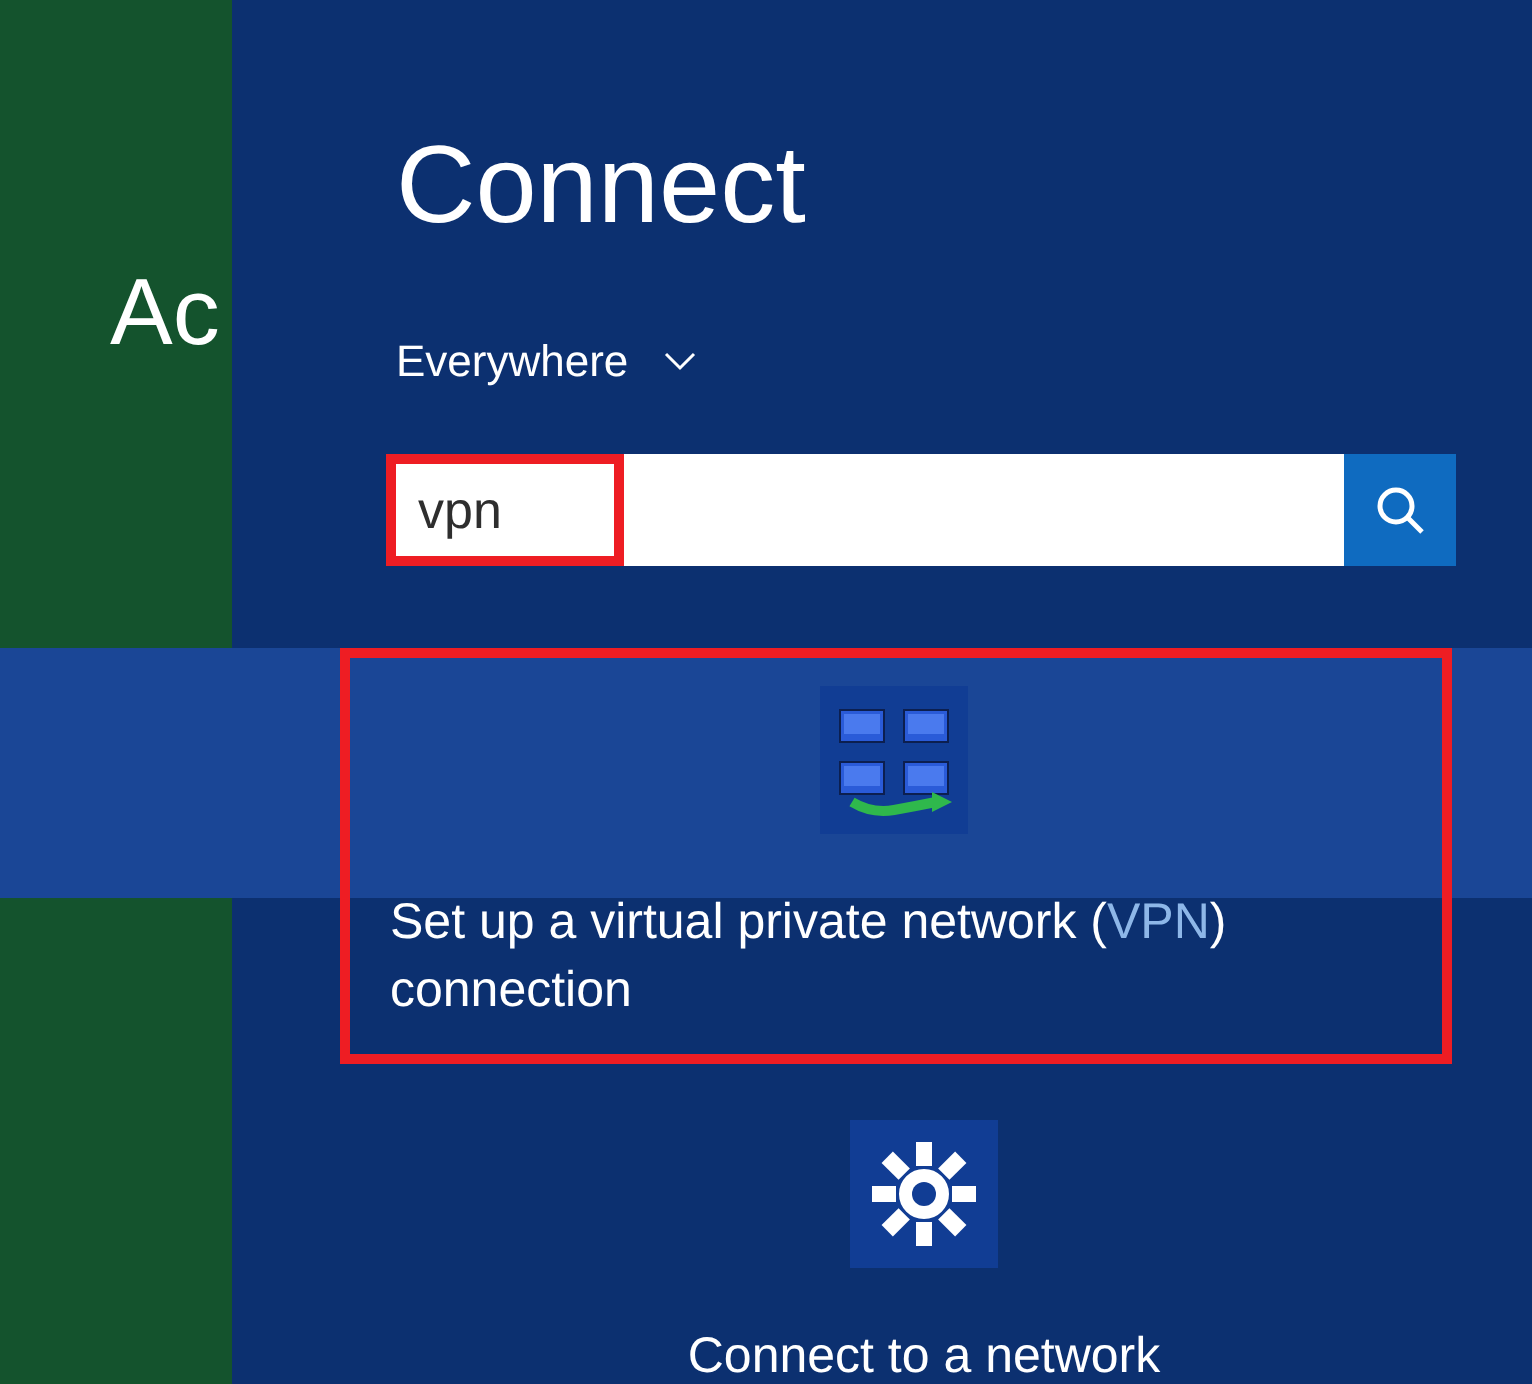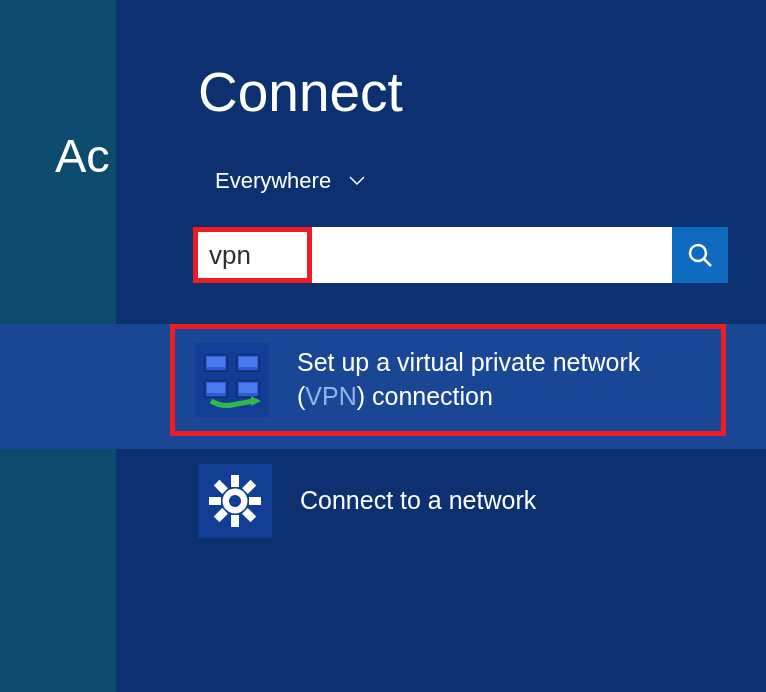"Ac" .left-panel { background: #0c4a6e -> #14532d }
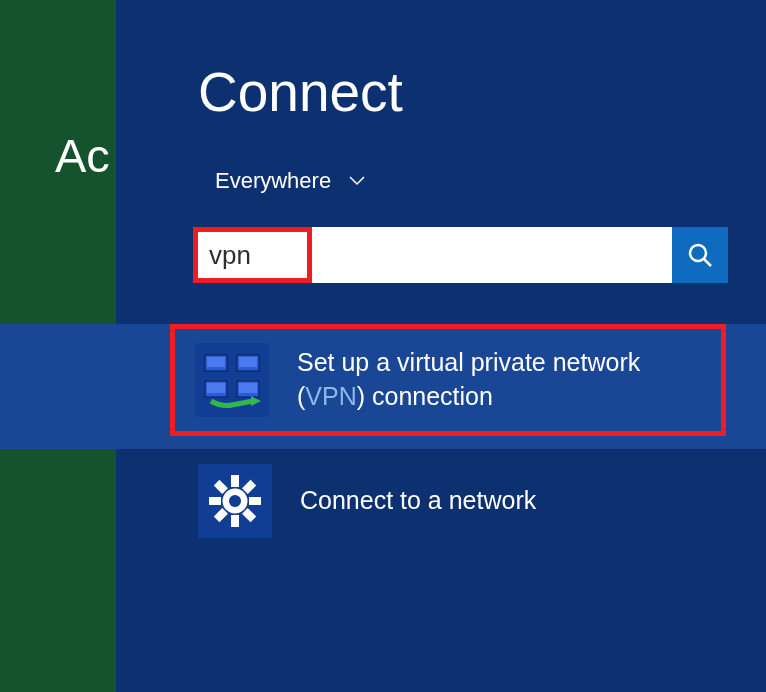"Everywhere" .scope-row { margin-left: 17px -> none }
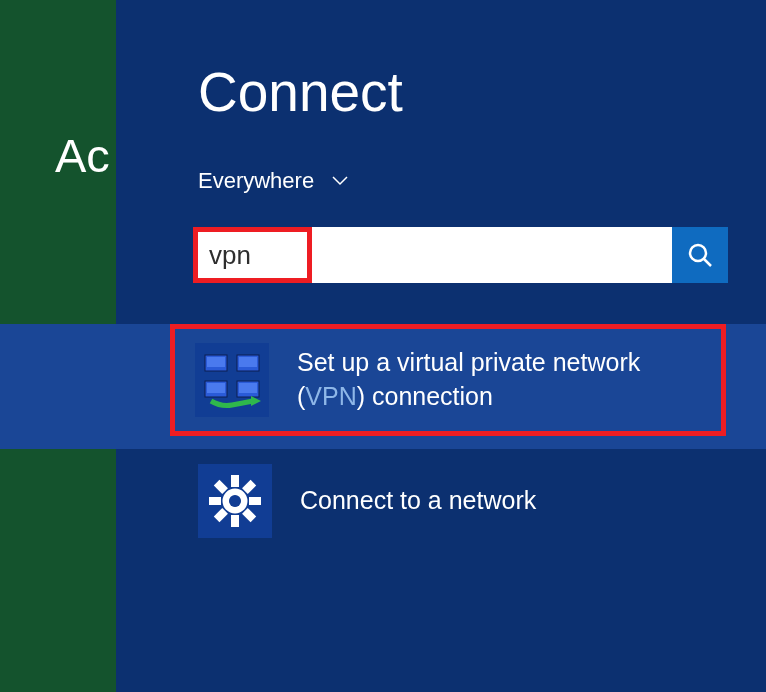"Set up a virtual private" .result-item { flex-direction: none -> column }
